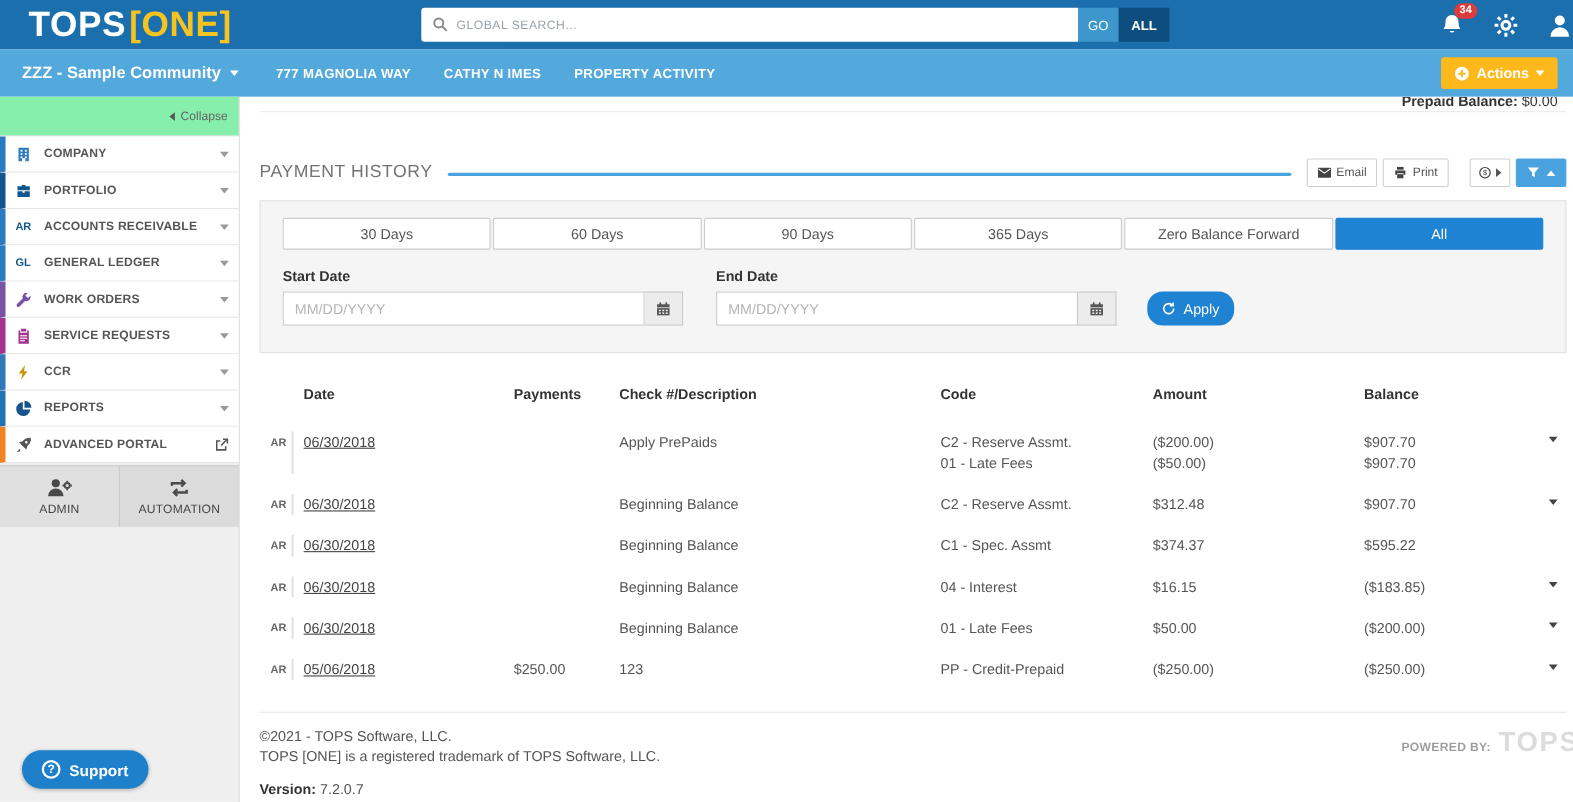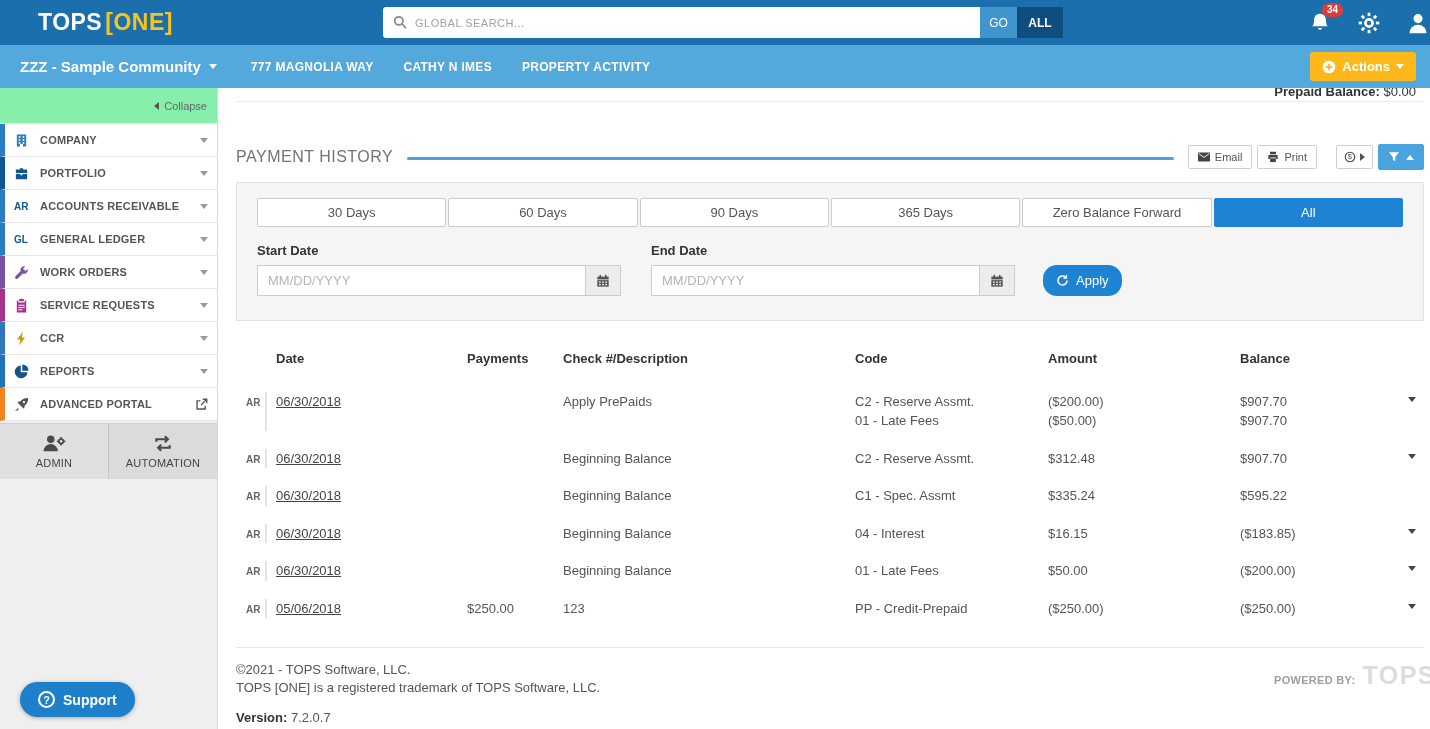"TOPS[ONE]" .logo { font-size: 23px -> 32px; padding-left: 38px -> 26px }
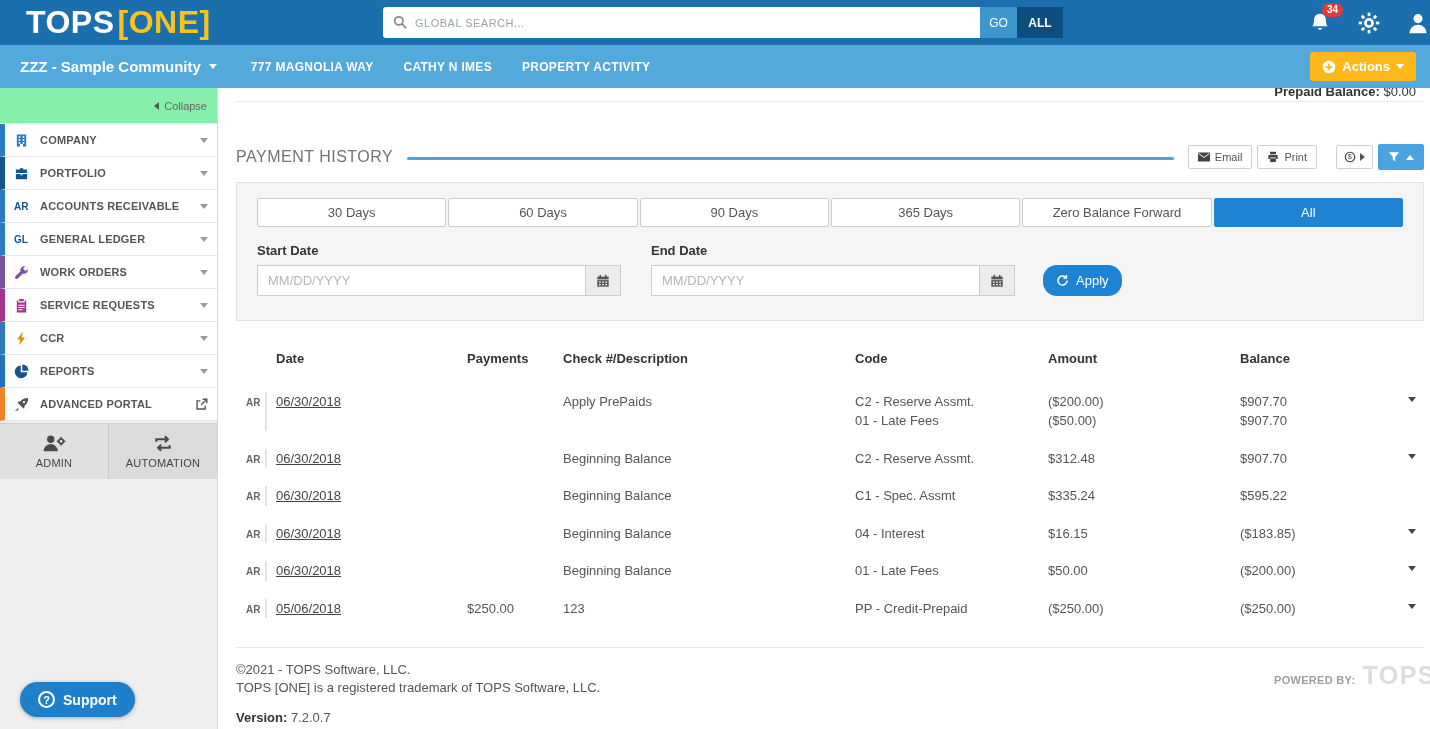"Email" .header-buttons { align-items: center -> none }
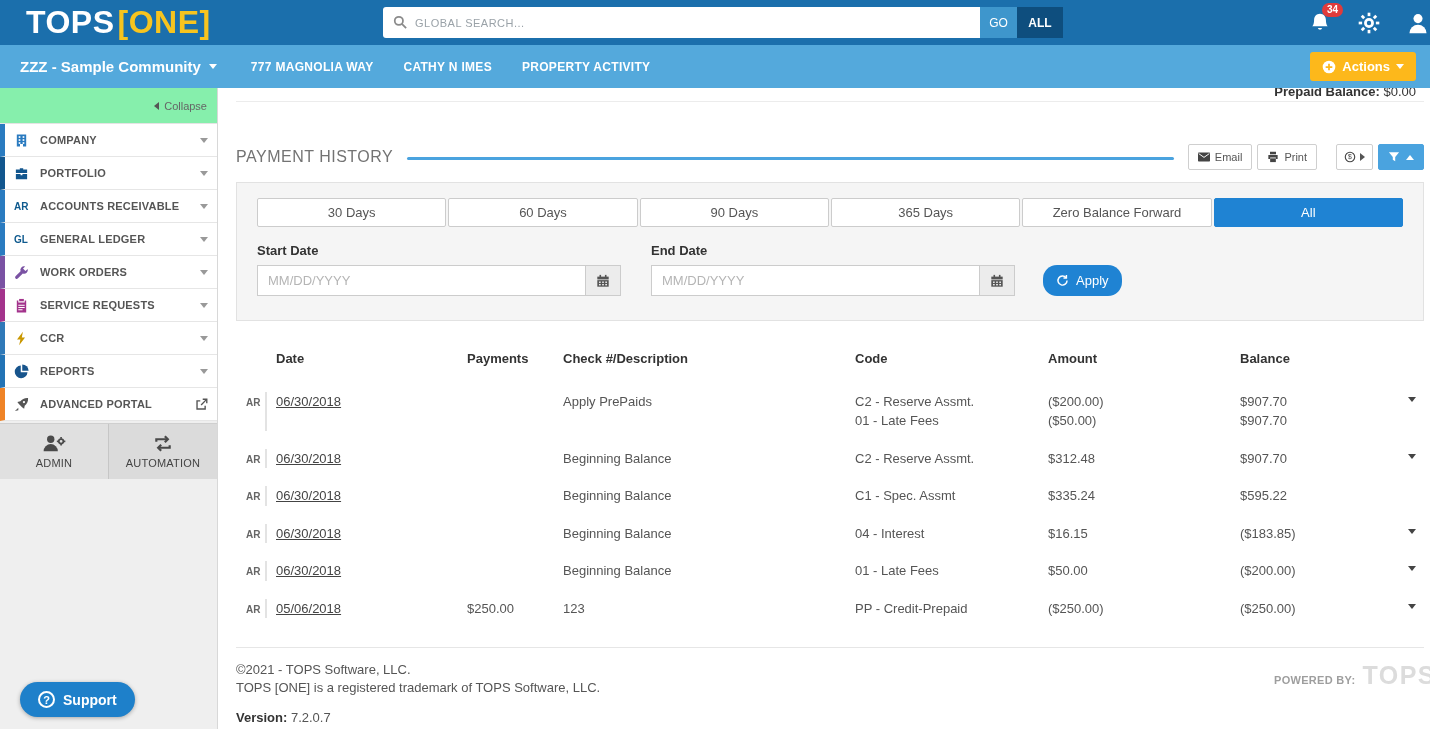"$335.24" div { text: $335.24 -> $374.37 }
